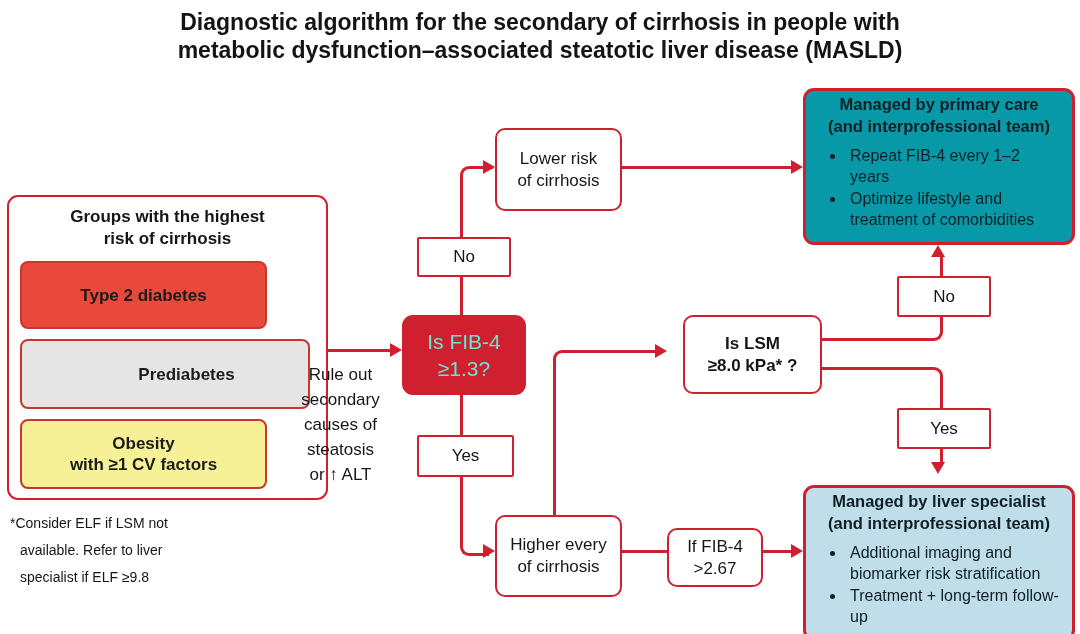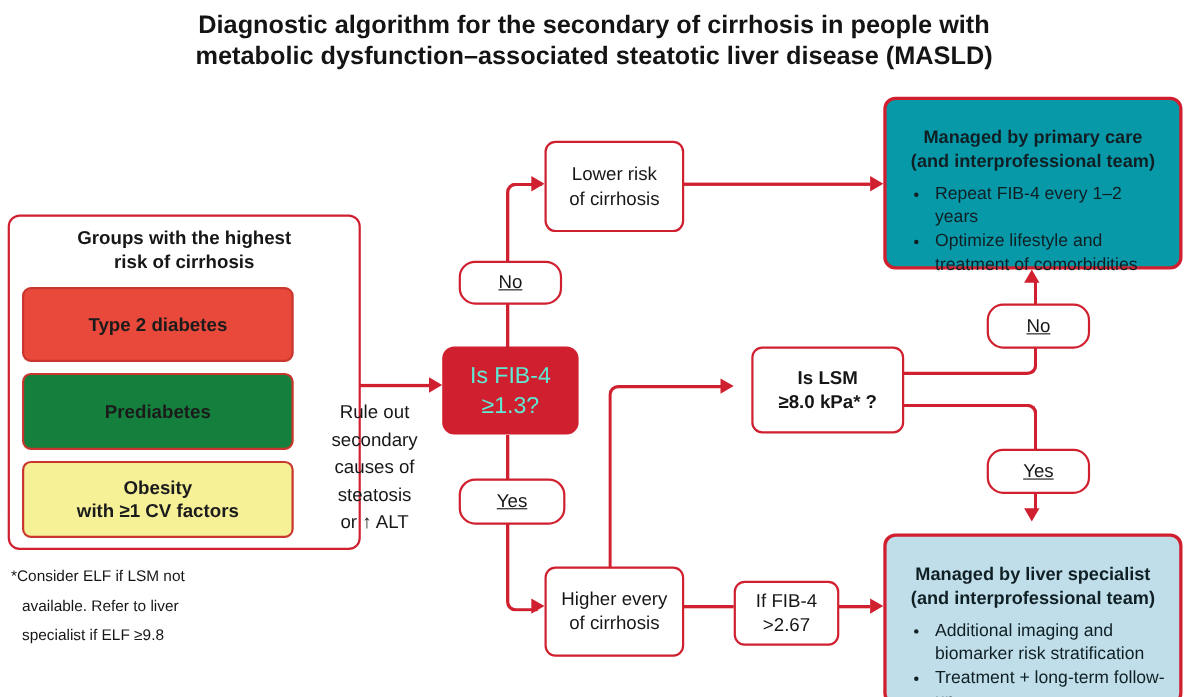"Managed by primary care" .outcome { padding: 23px 10px 8px 10px -> 2px 10px 8px 10px }
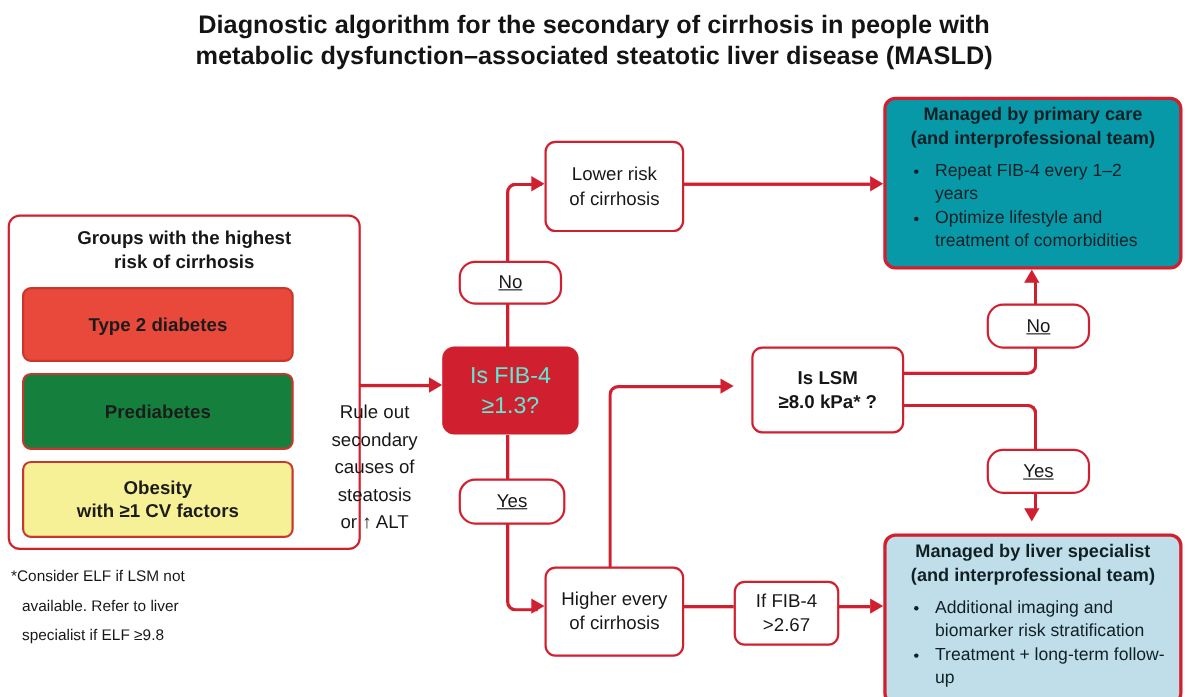"No" .node.small { border-radius: 15px -> 2px; text-decoration: underline -> none }
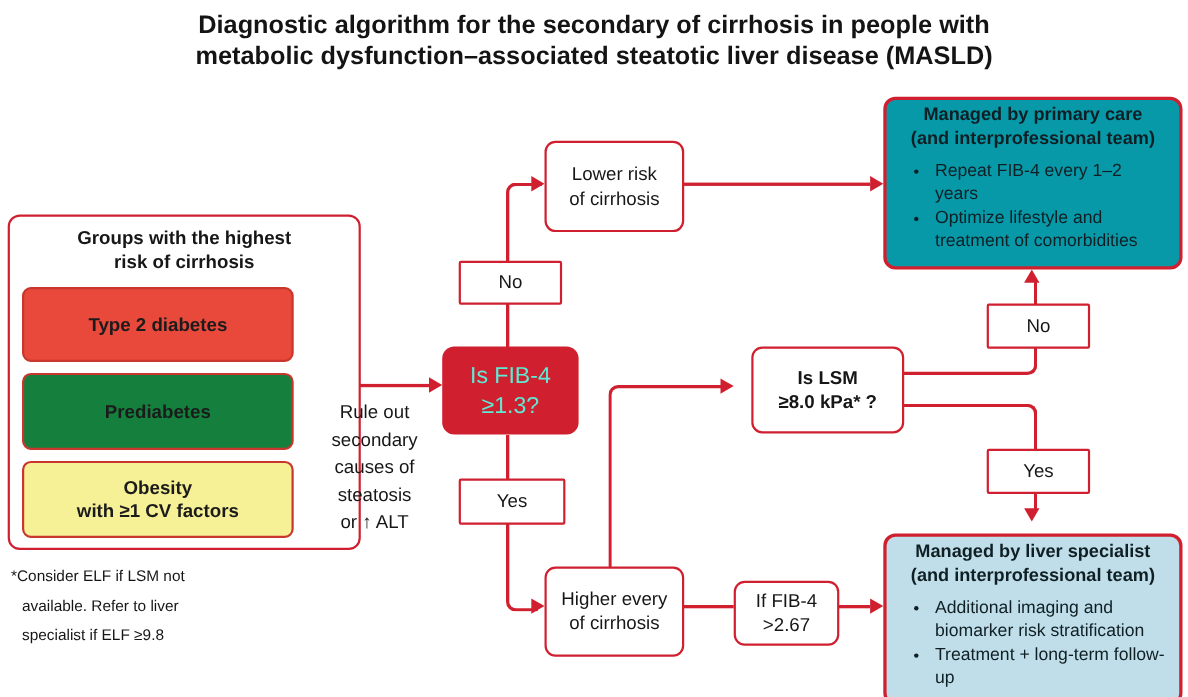"Prediabetes" #risk-item-1 { background: #15803d -> #e5e5e5; padding-left: none -> 43px }
